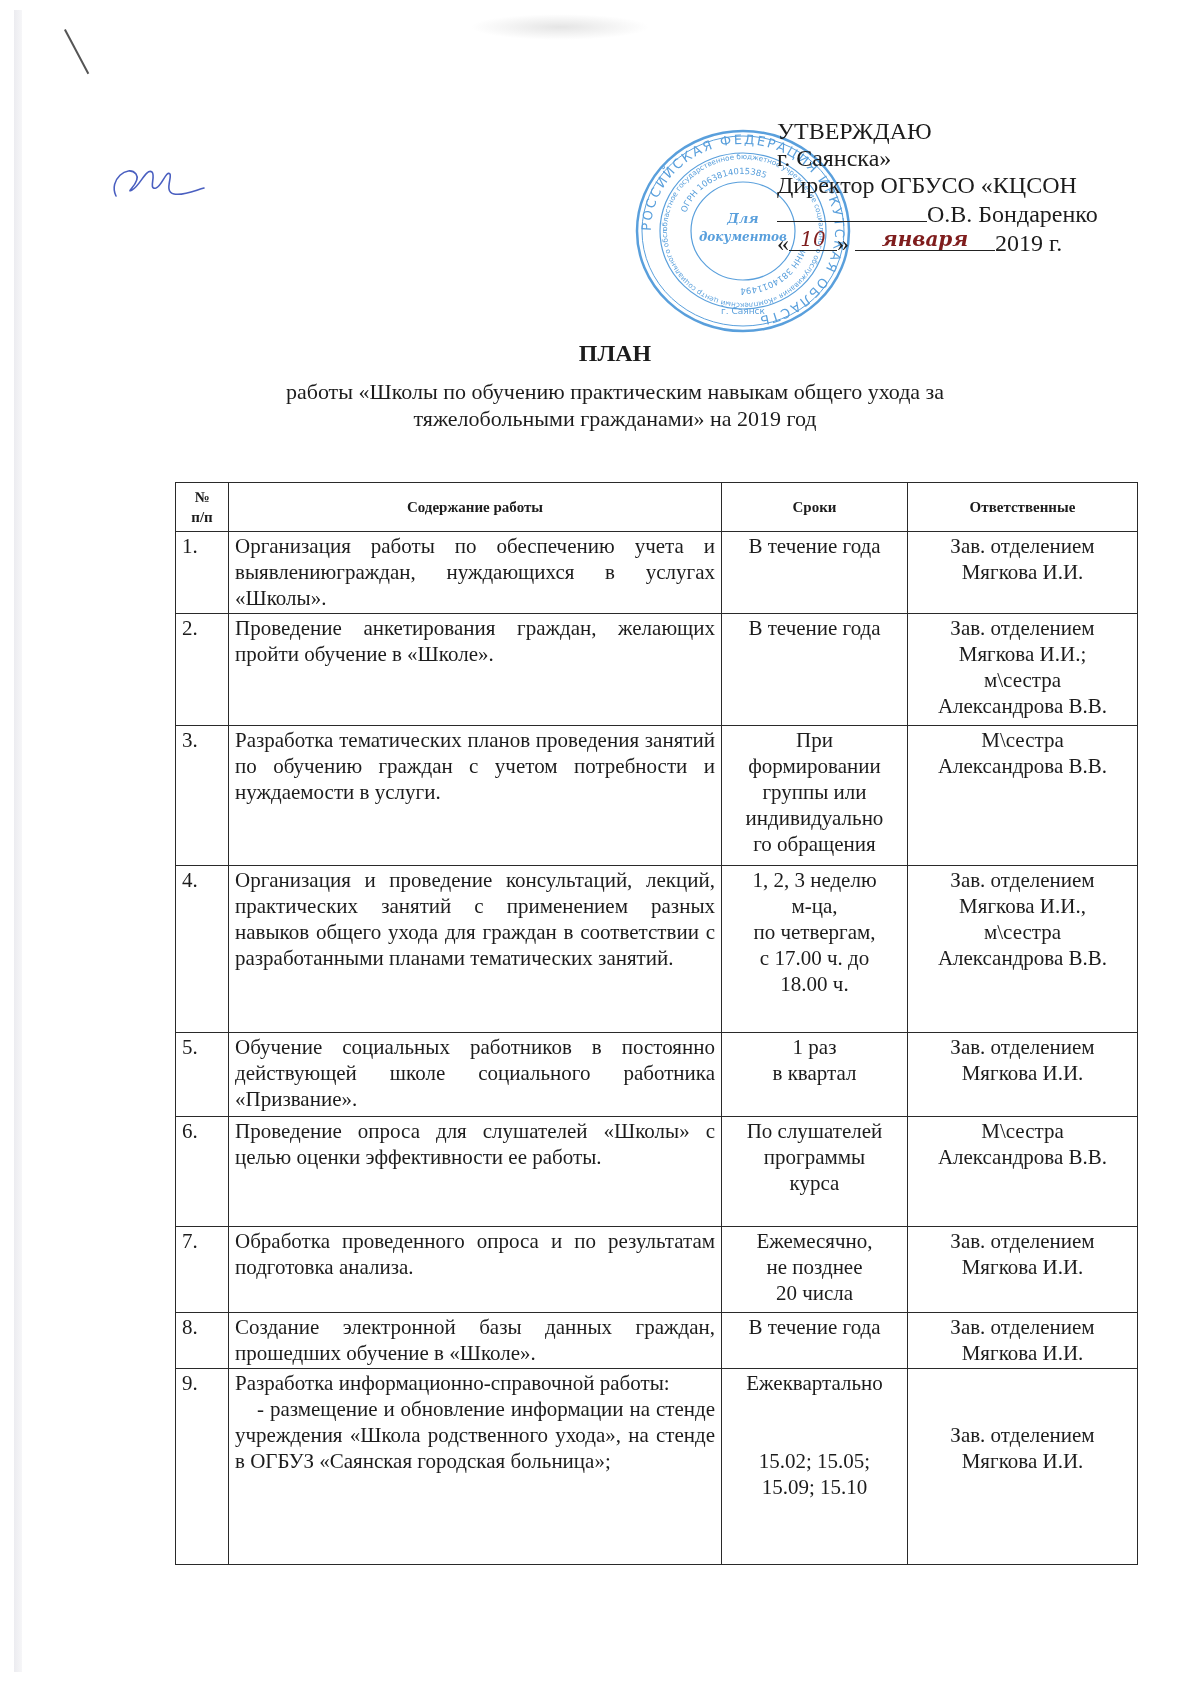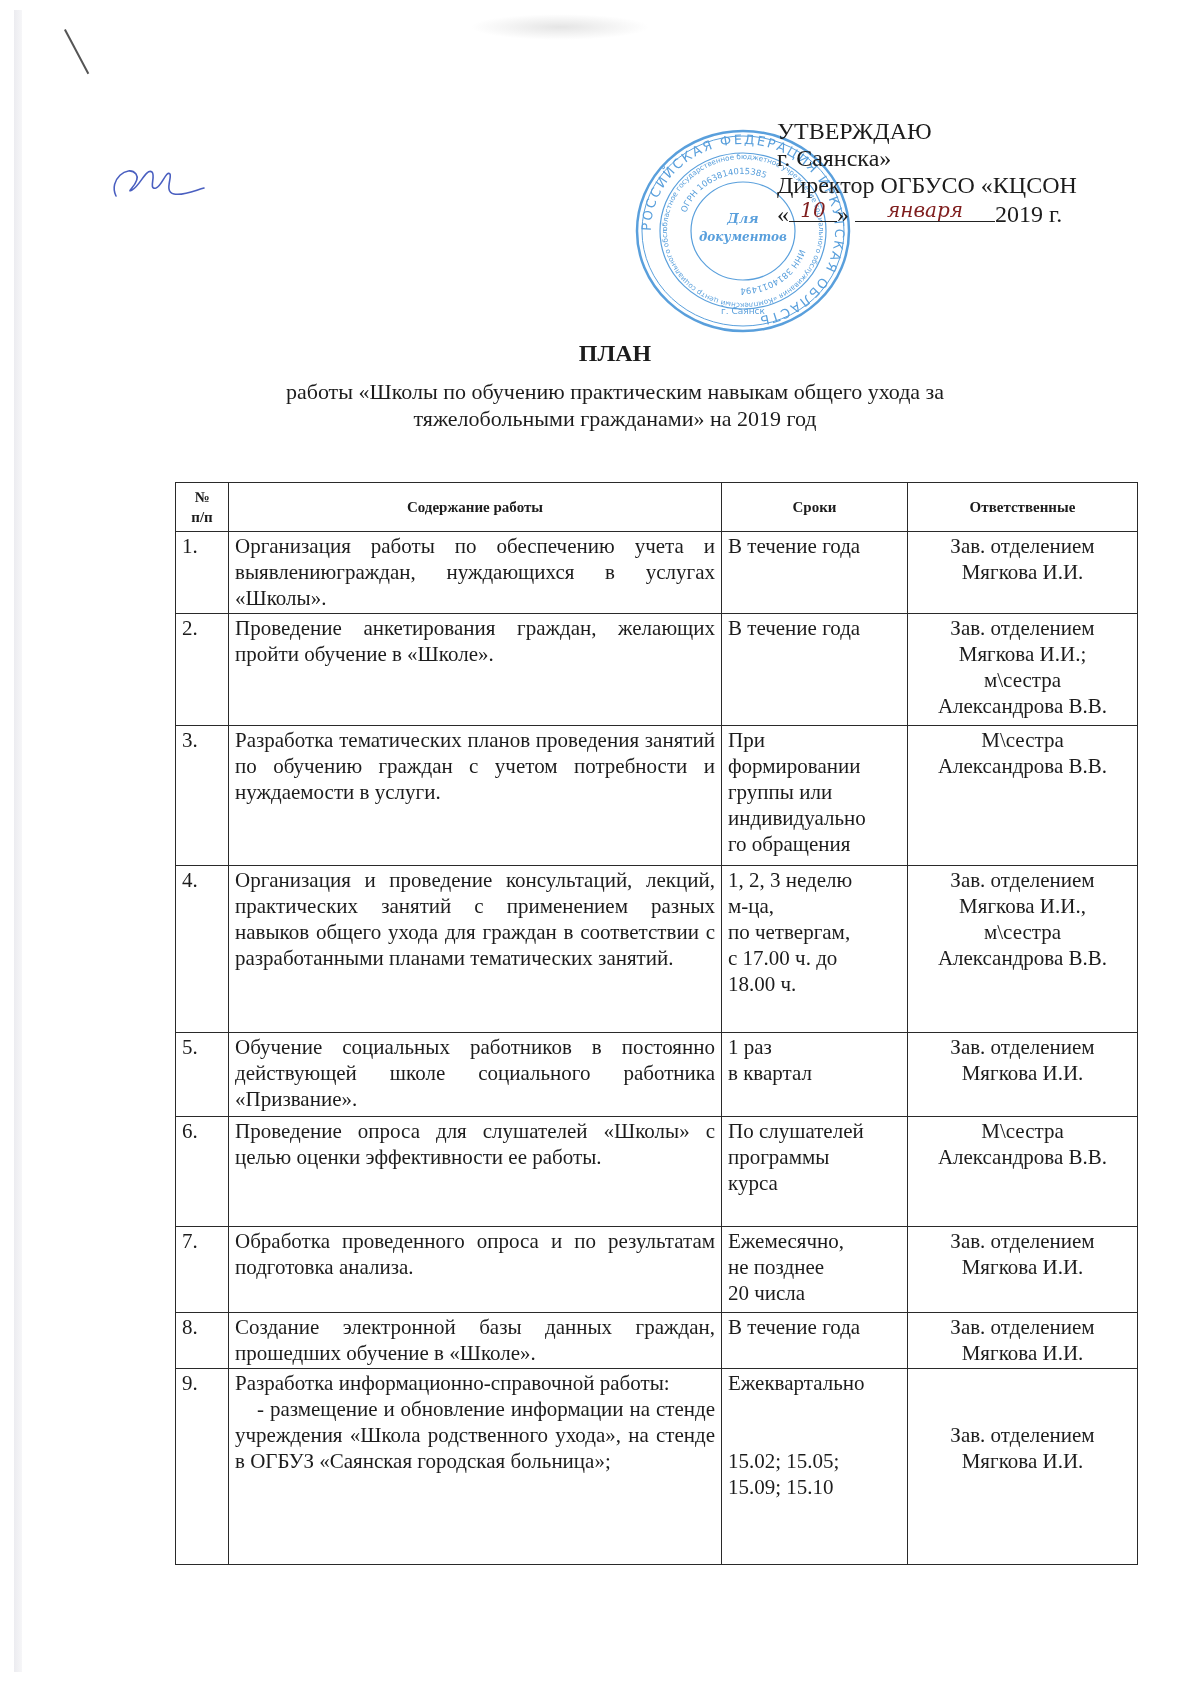"О.В. Бондаренко" div.sig-line { html: none -> <div> <span></span><span>О.В. Бондаренко</span> </div> }
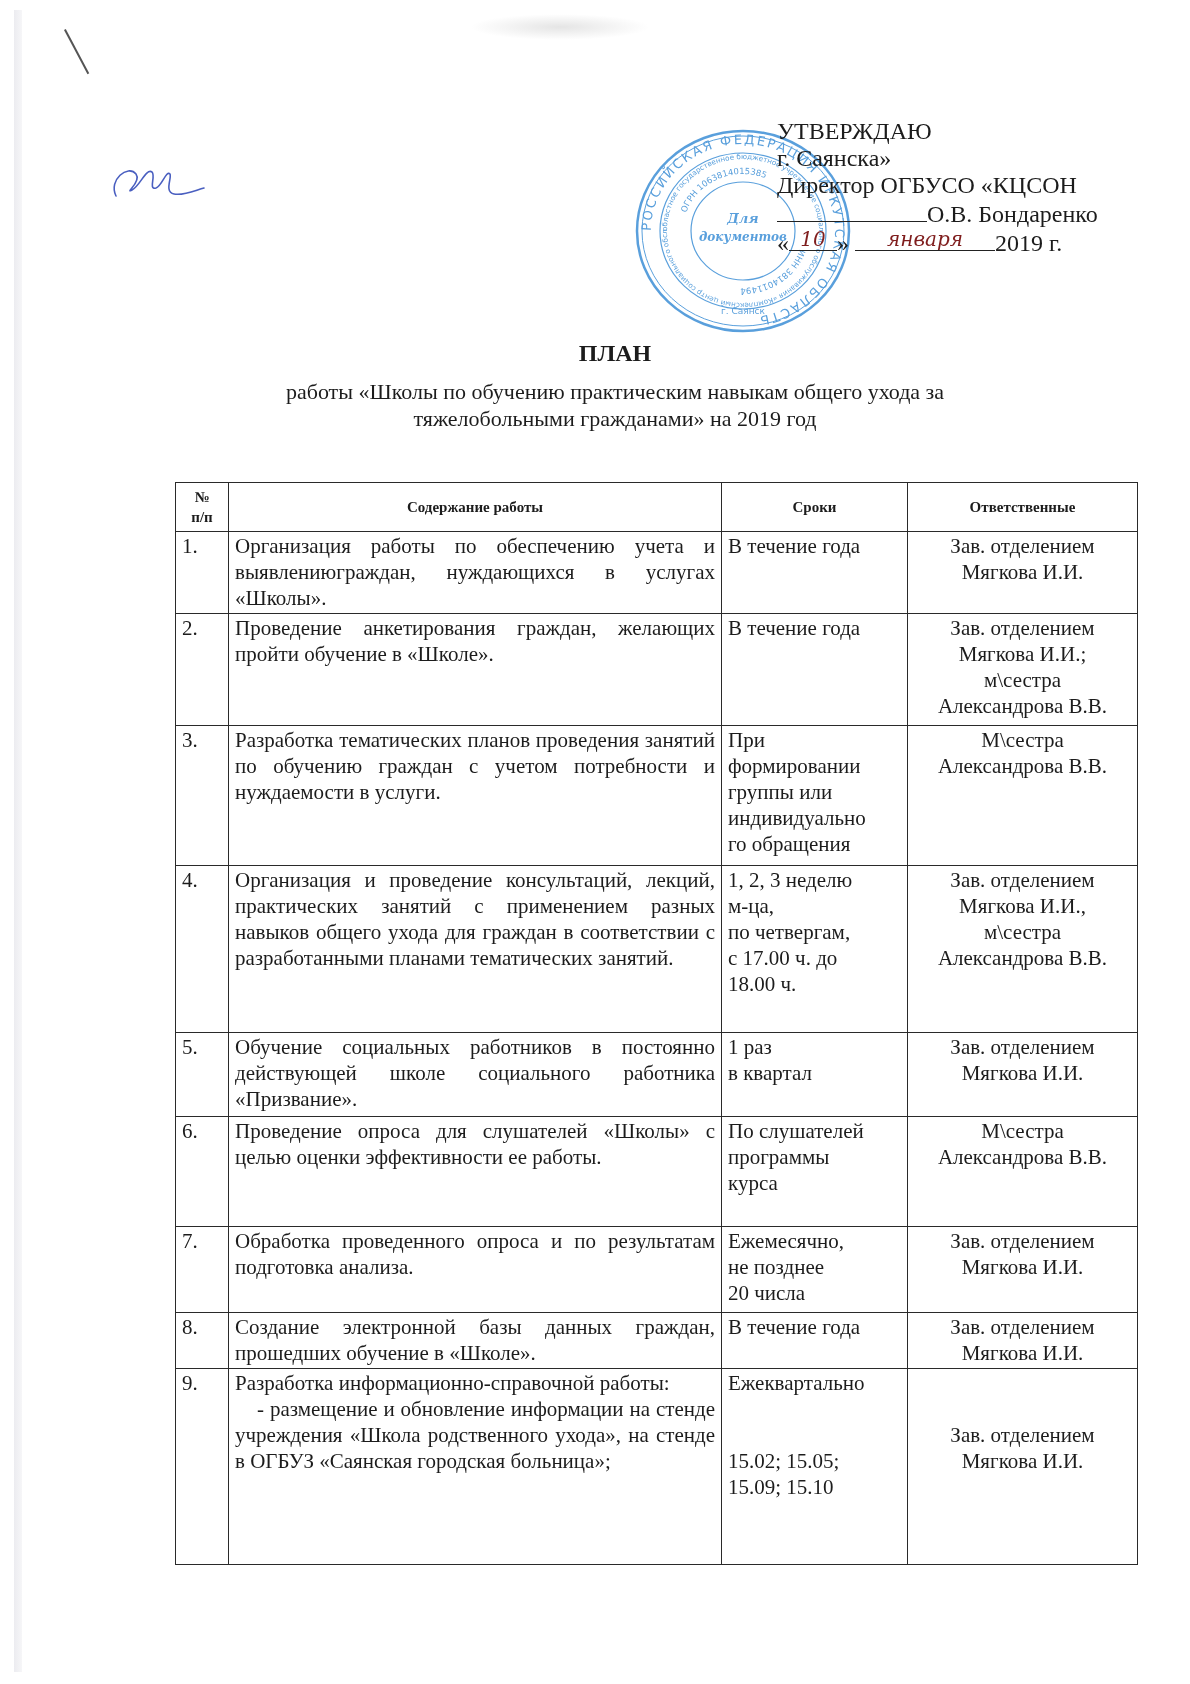"января" span.blank { font-weight: none -> bold }
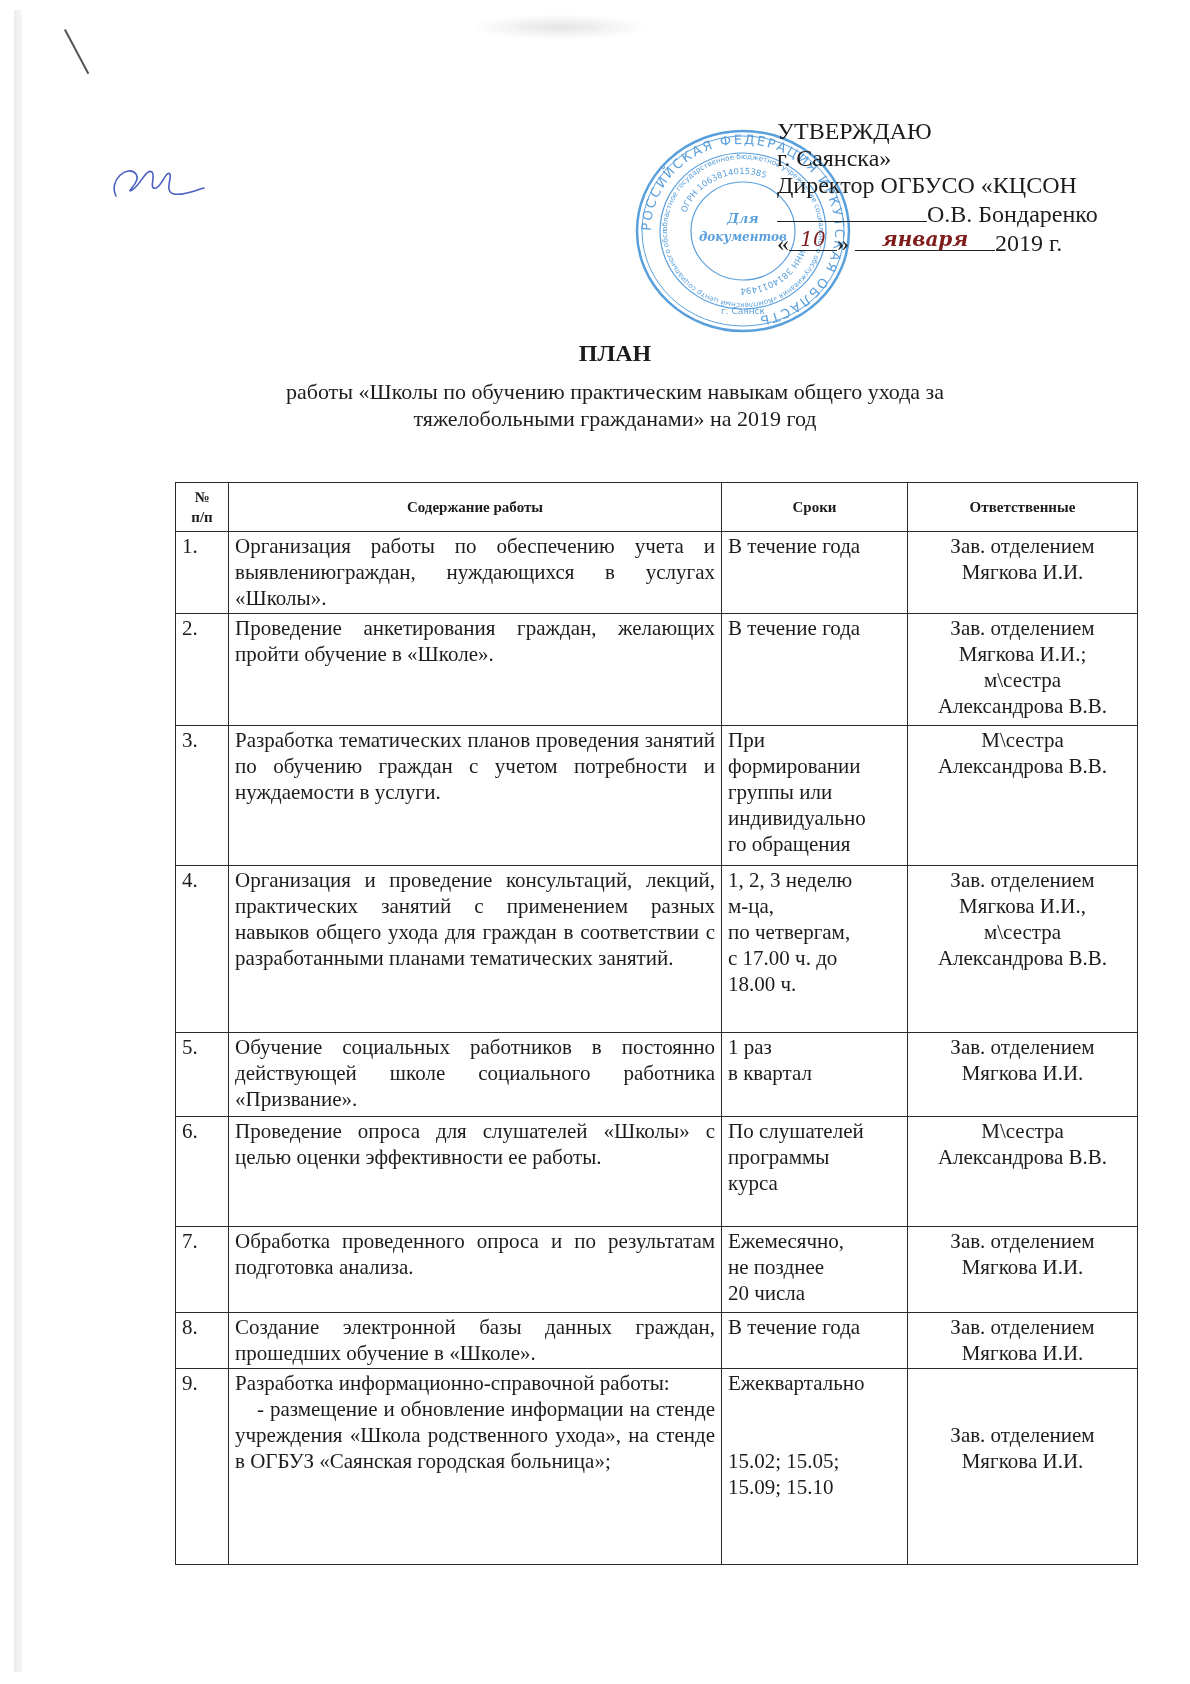"В течение года" td.term { text-align: none -> center }
